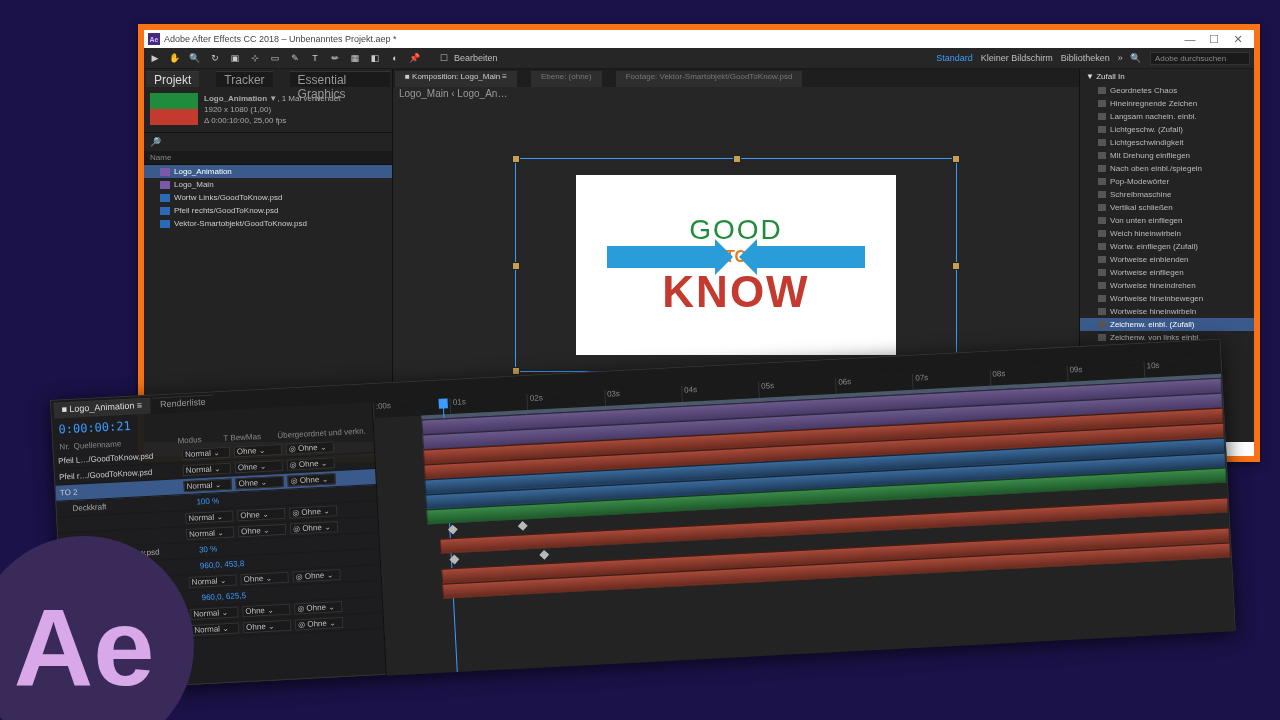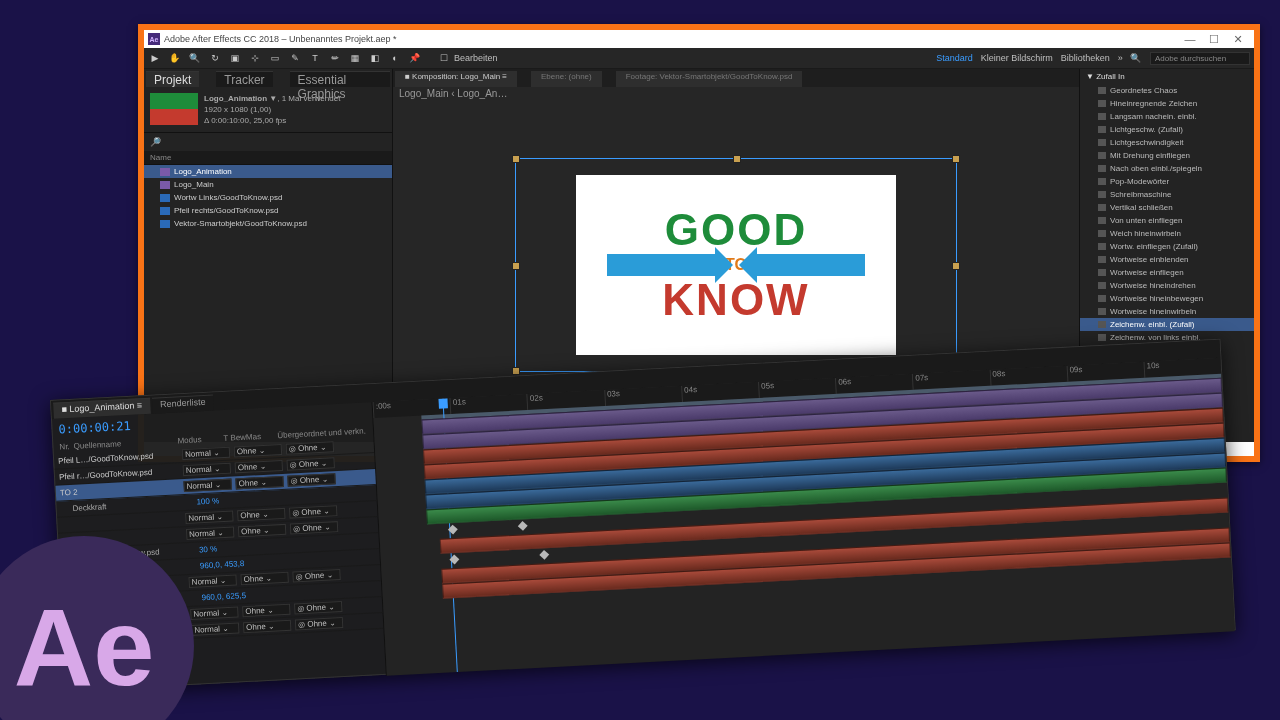"GOOD" .good { font-size: 44px -> 28px; font-weight: 700 -> 400 }
